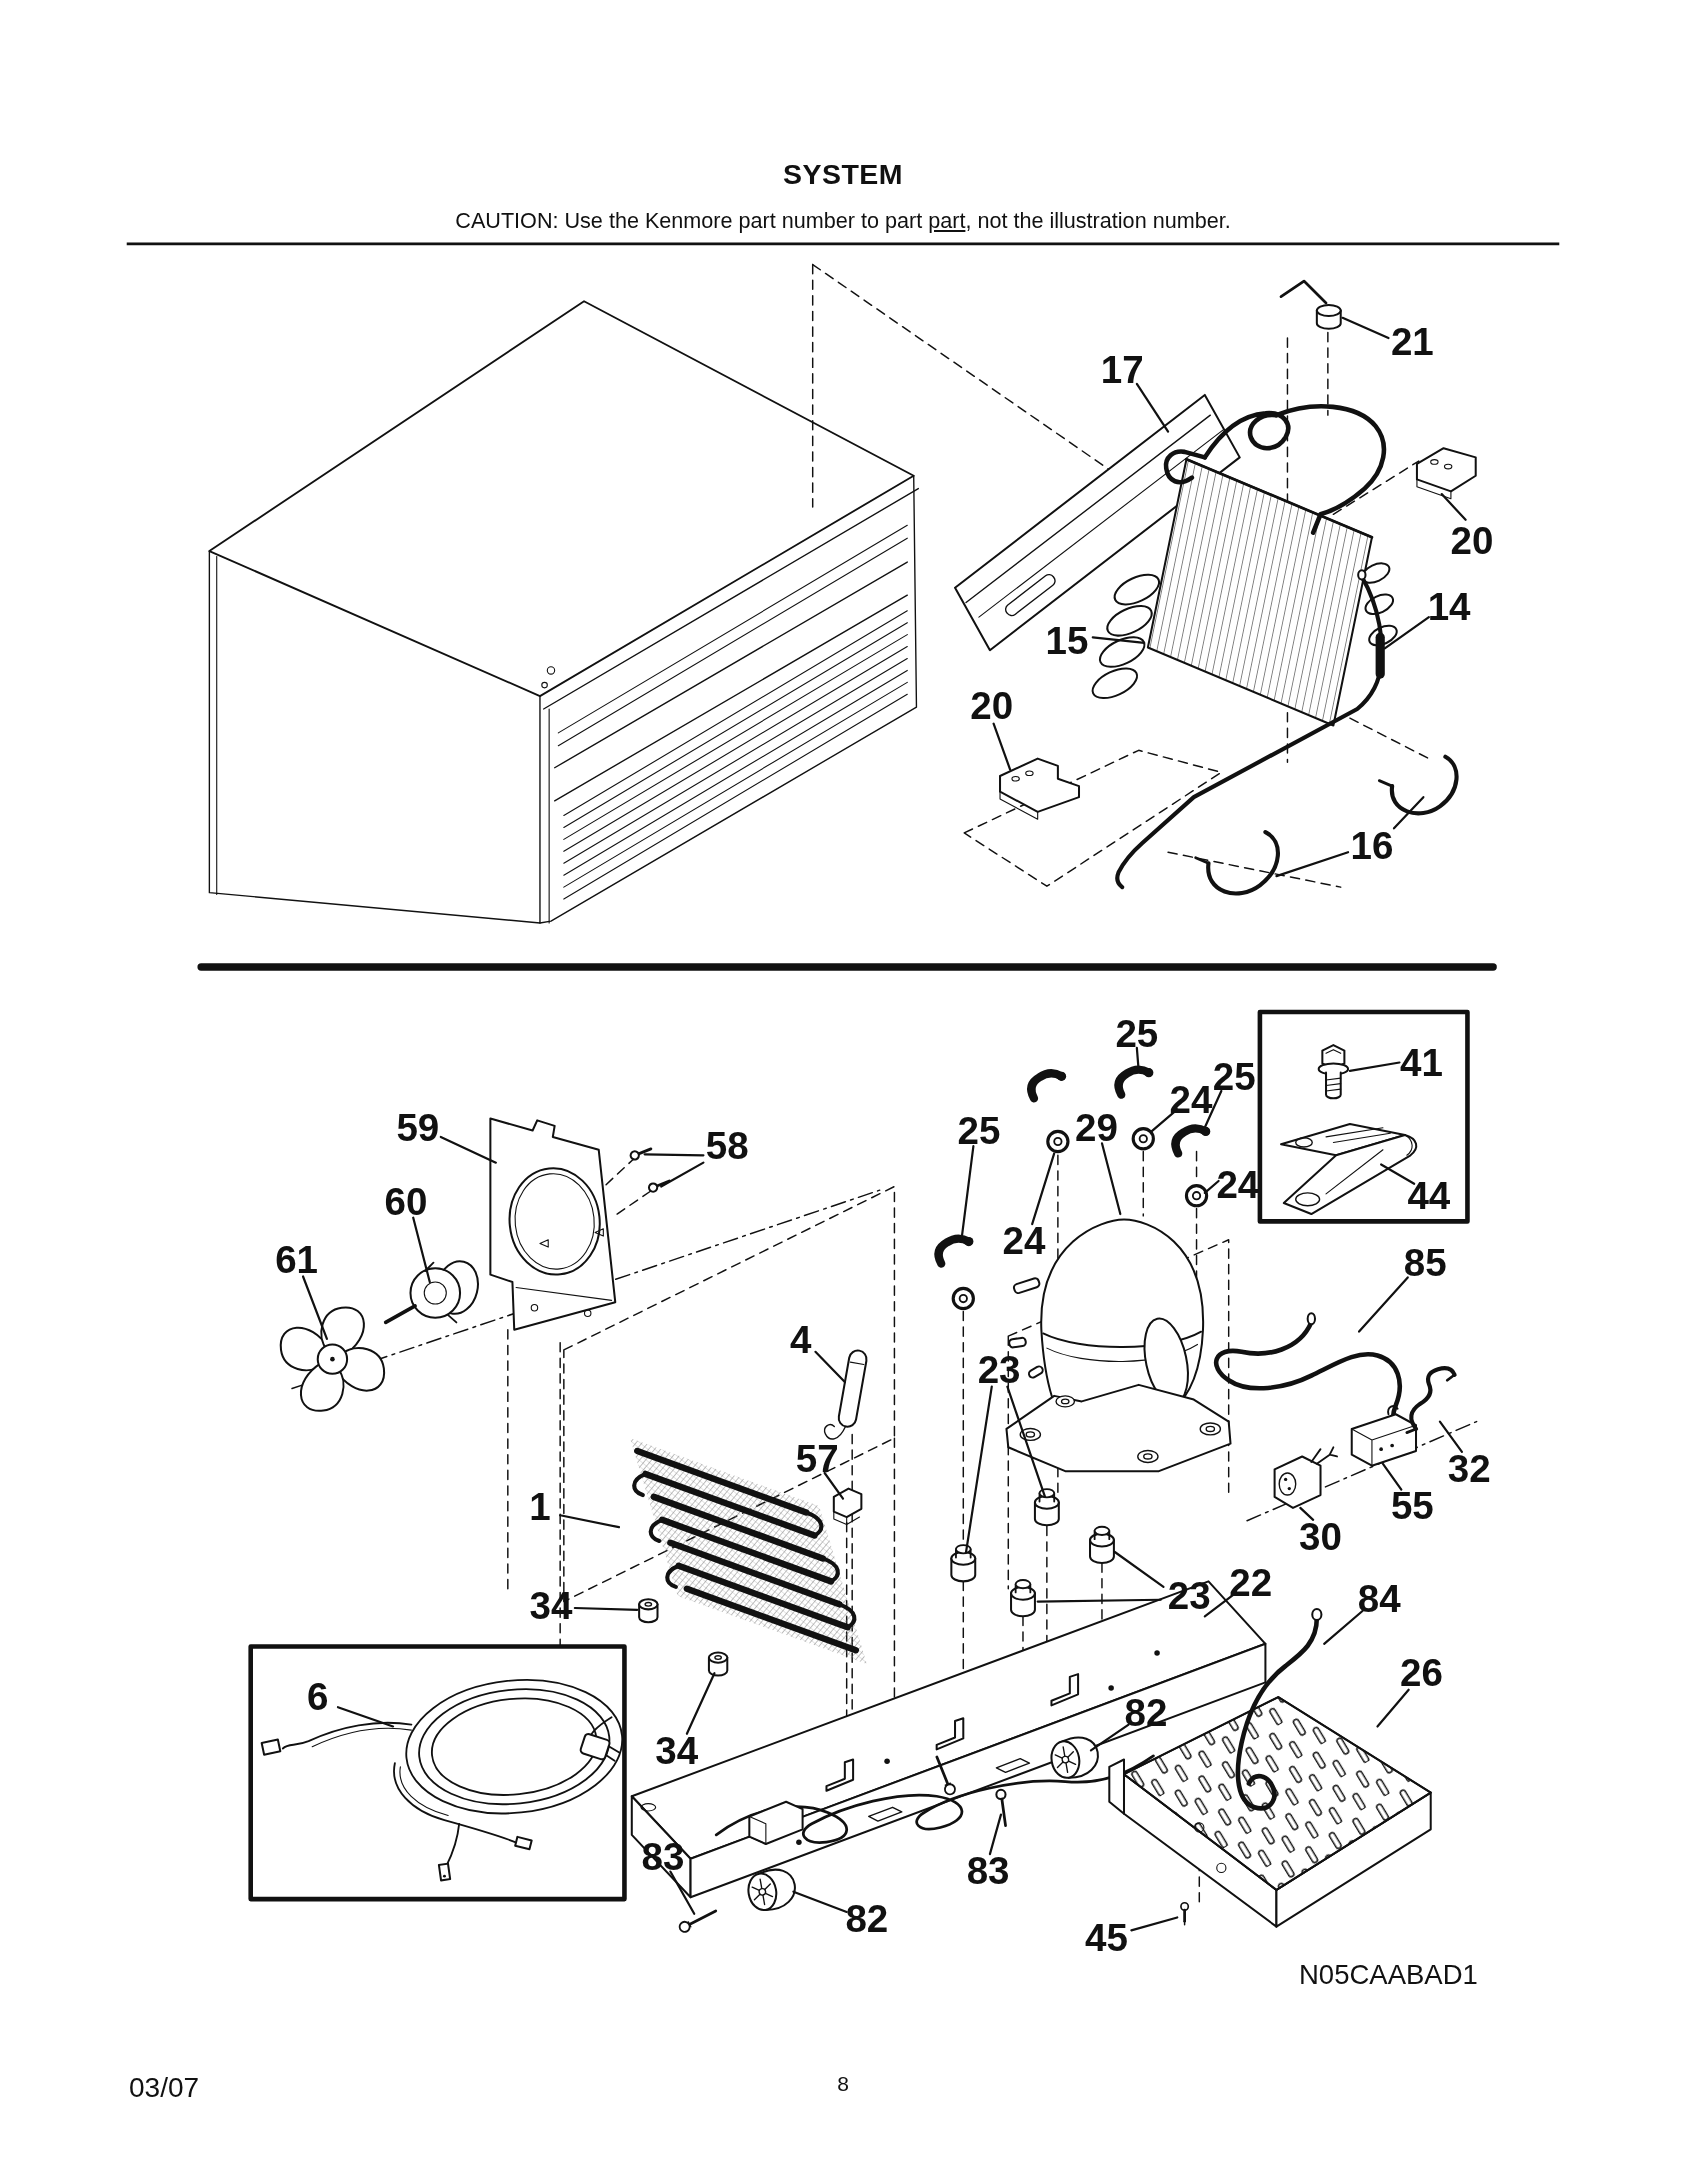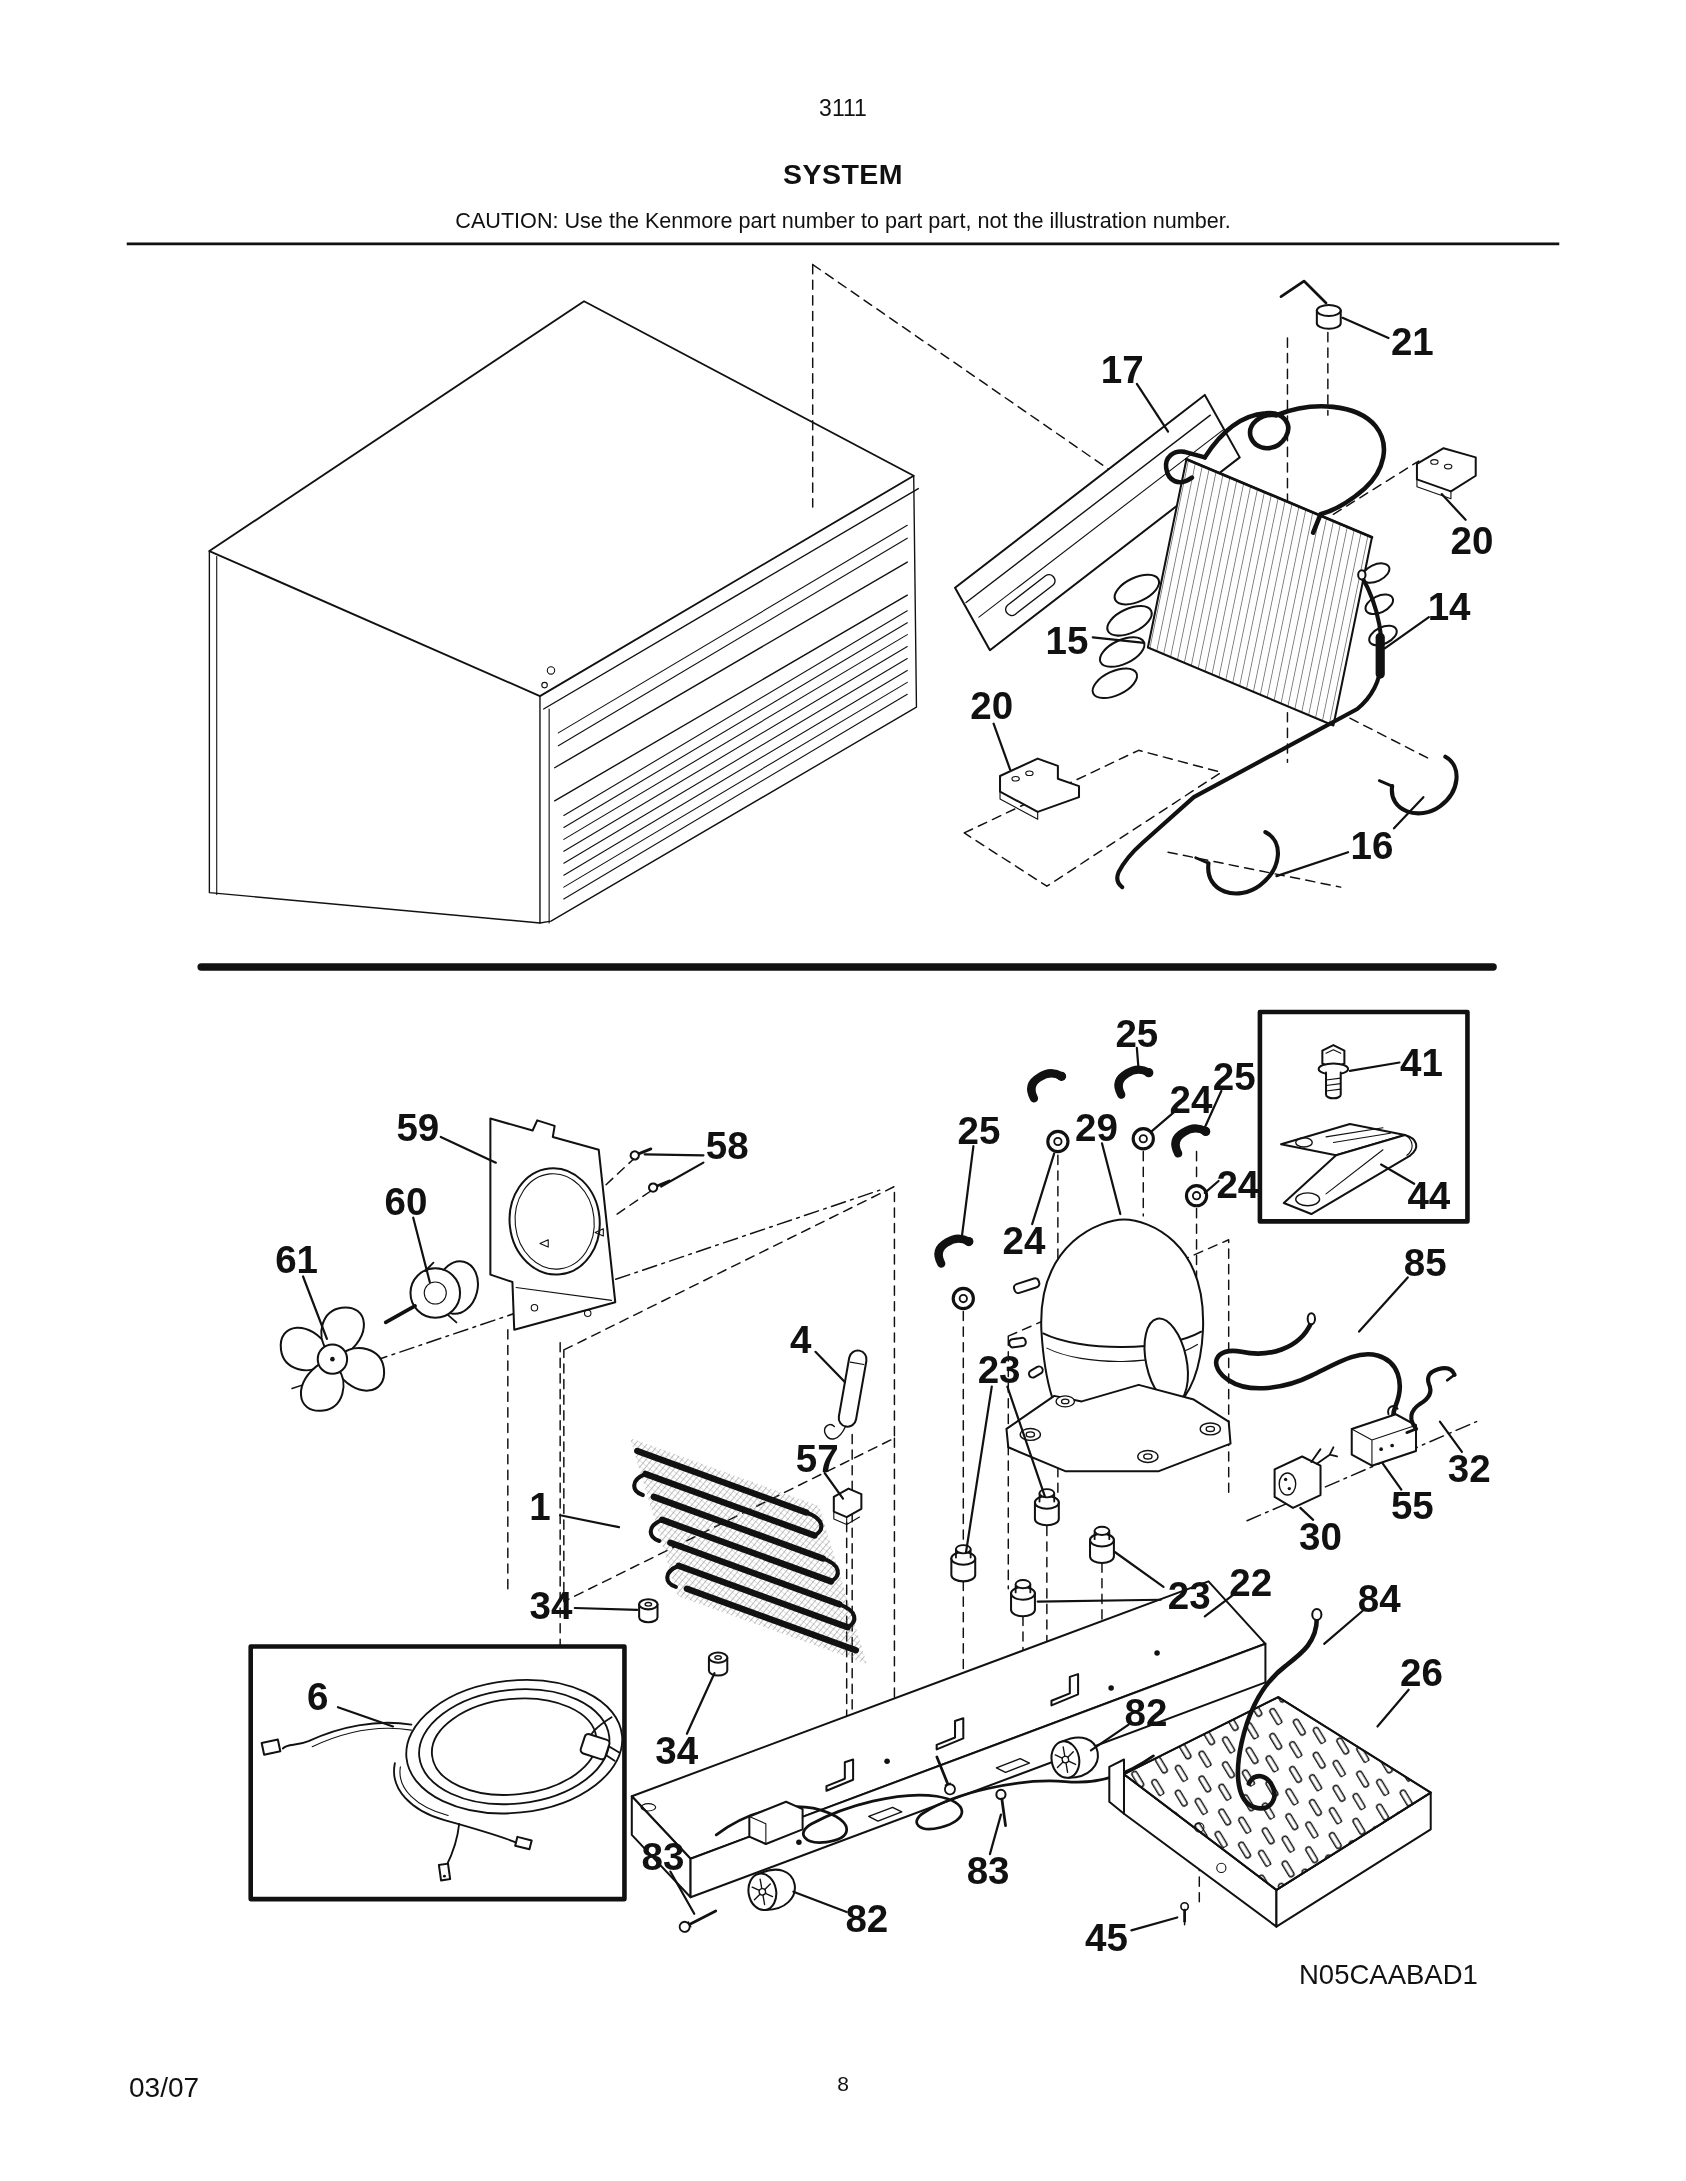"3111" div.abs { html: <div>3111</div> -> none }
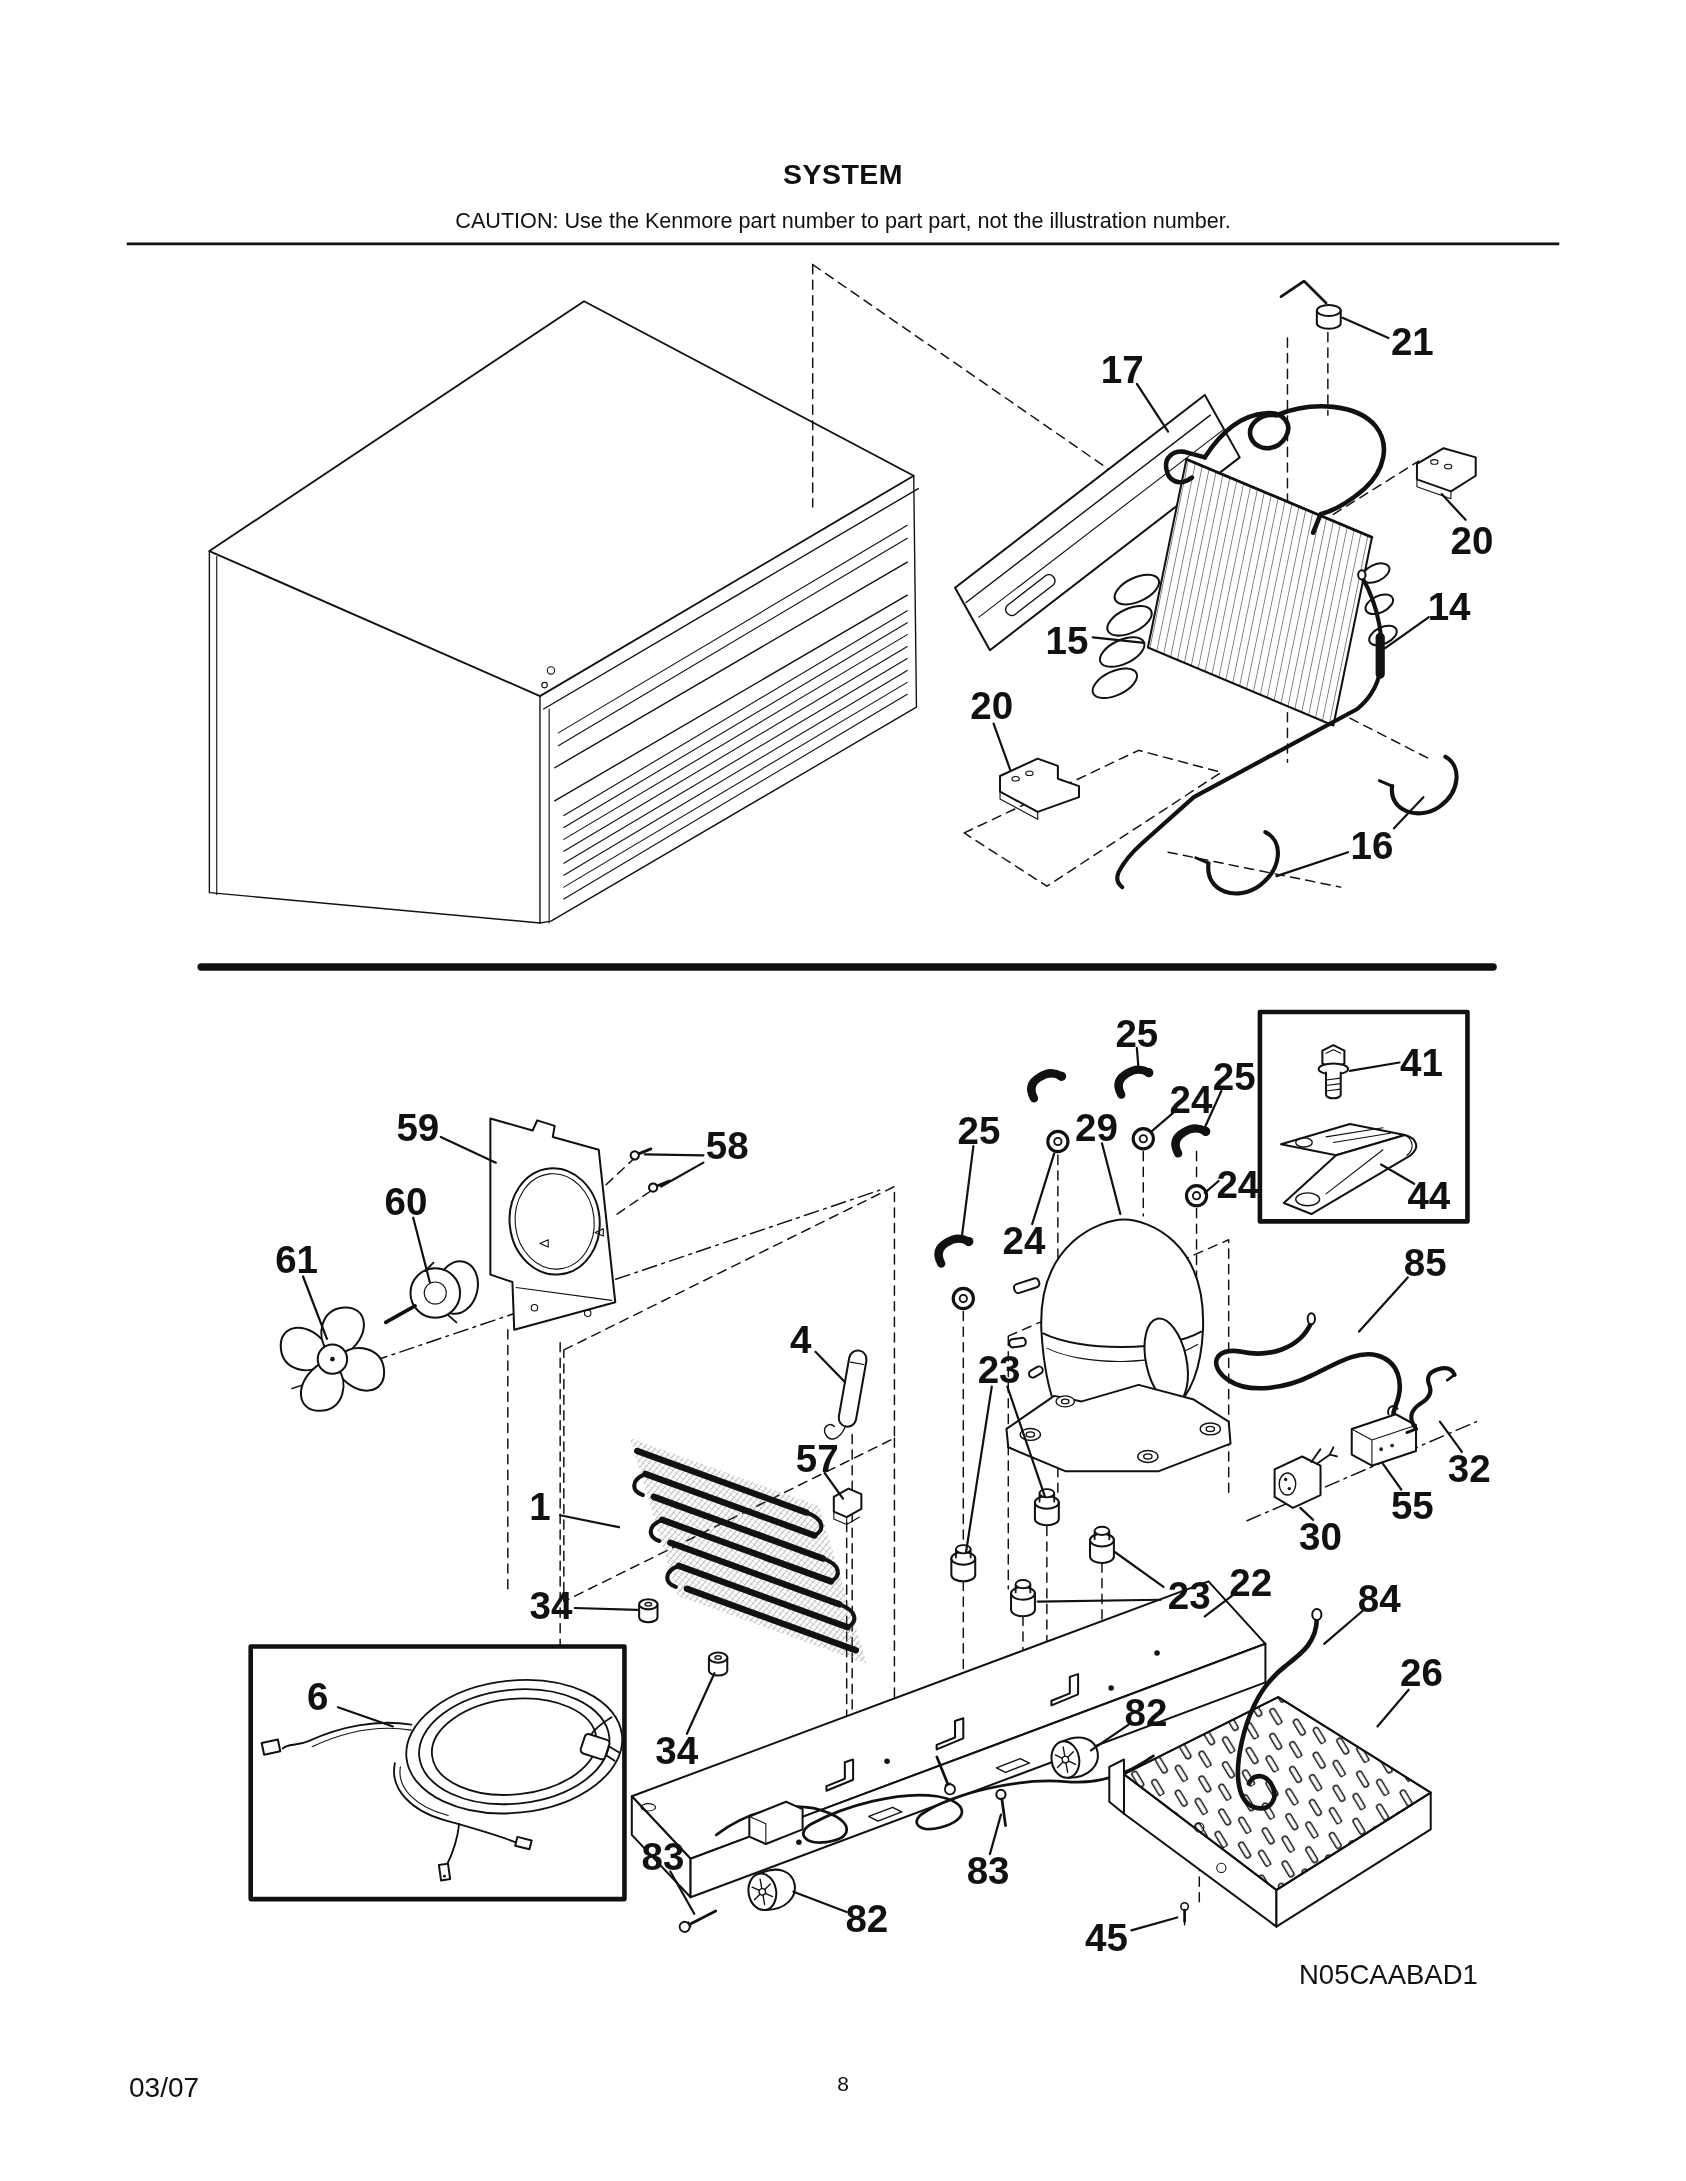"part" #caution-line .u { text-decoration: none -> underline }
